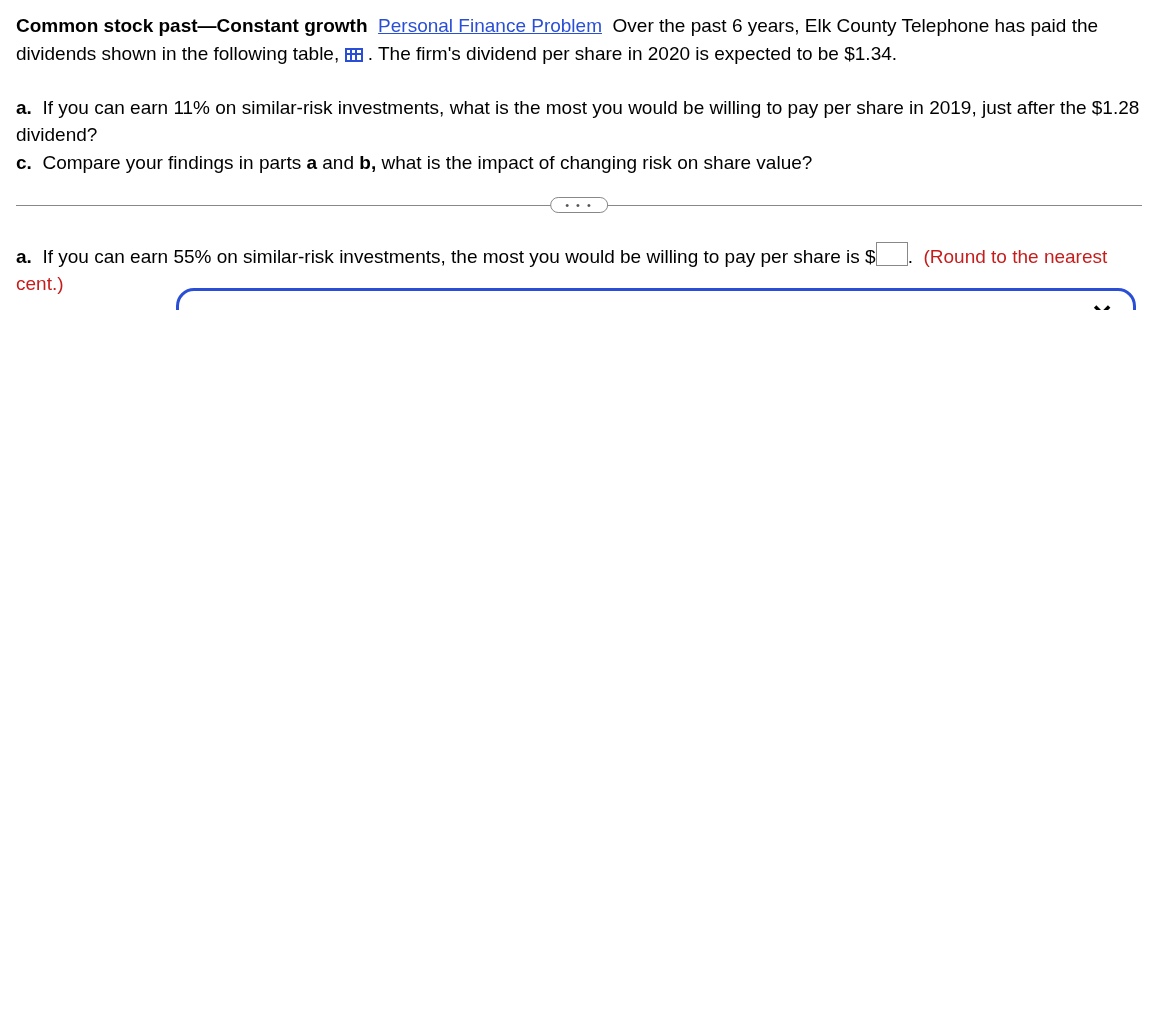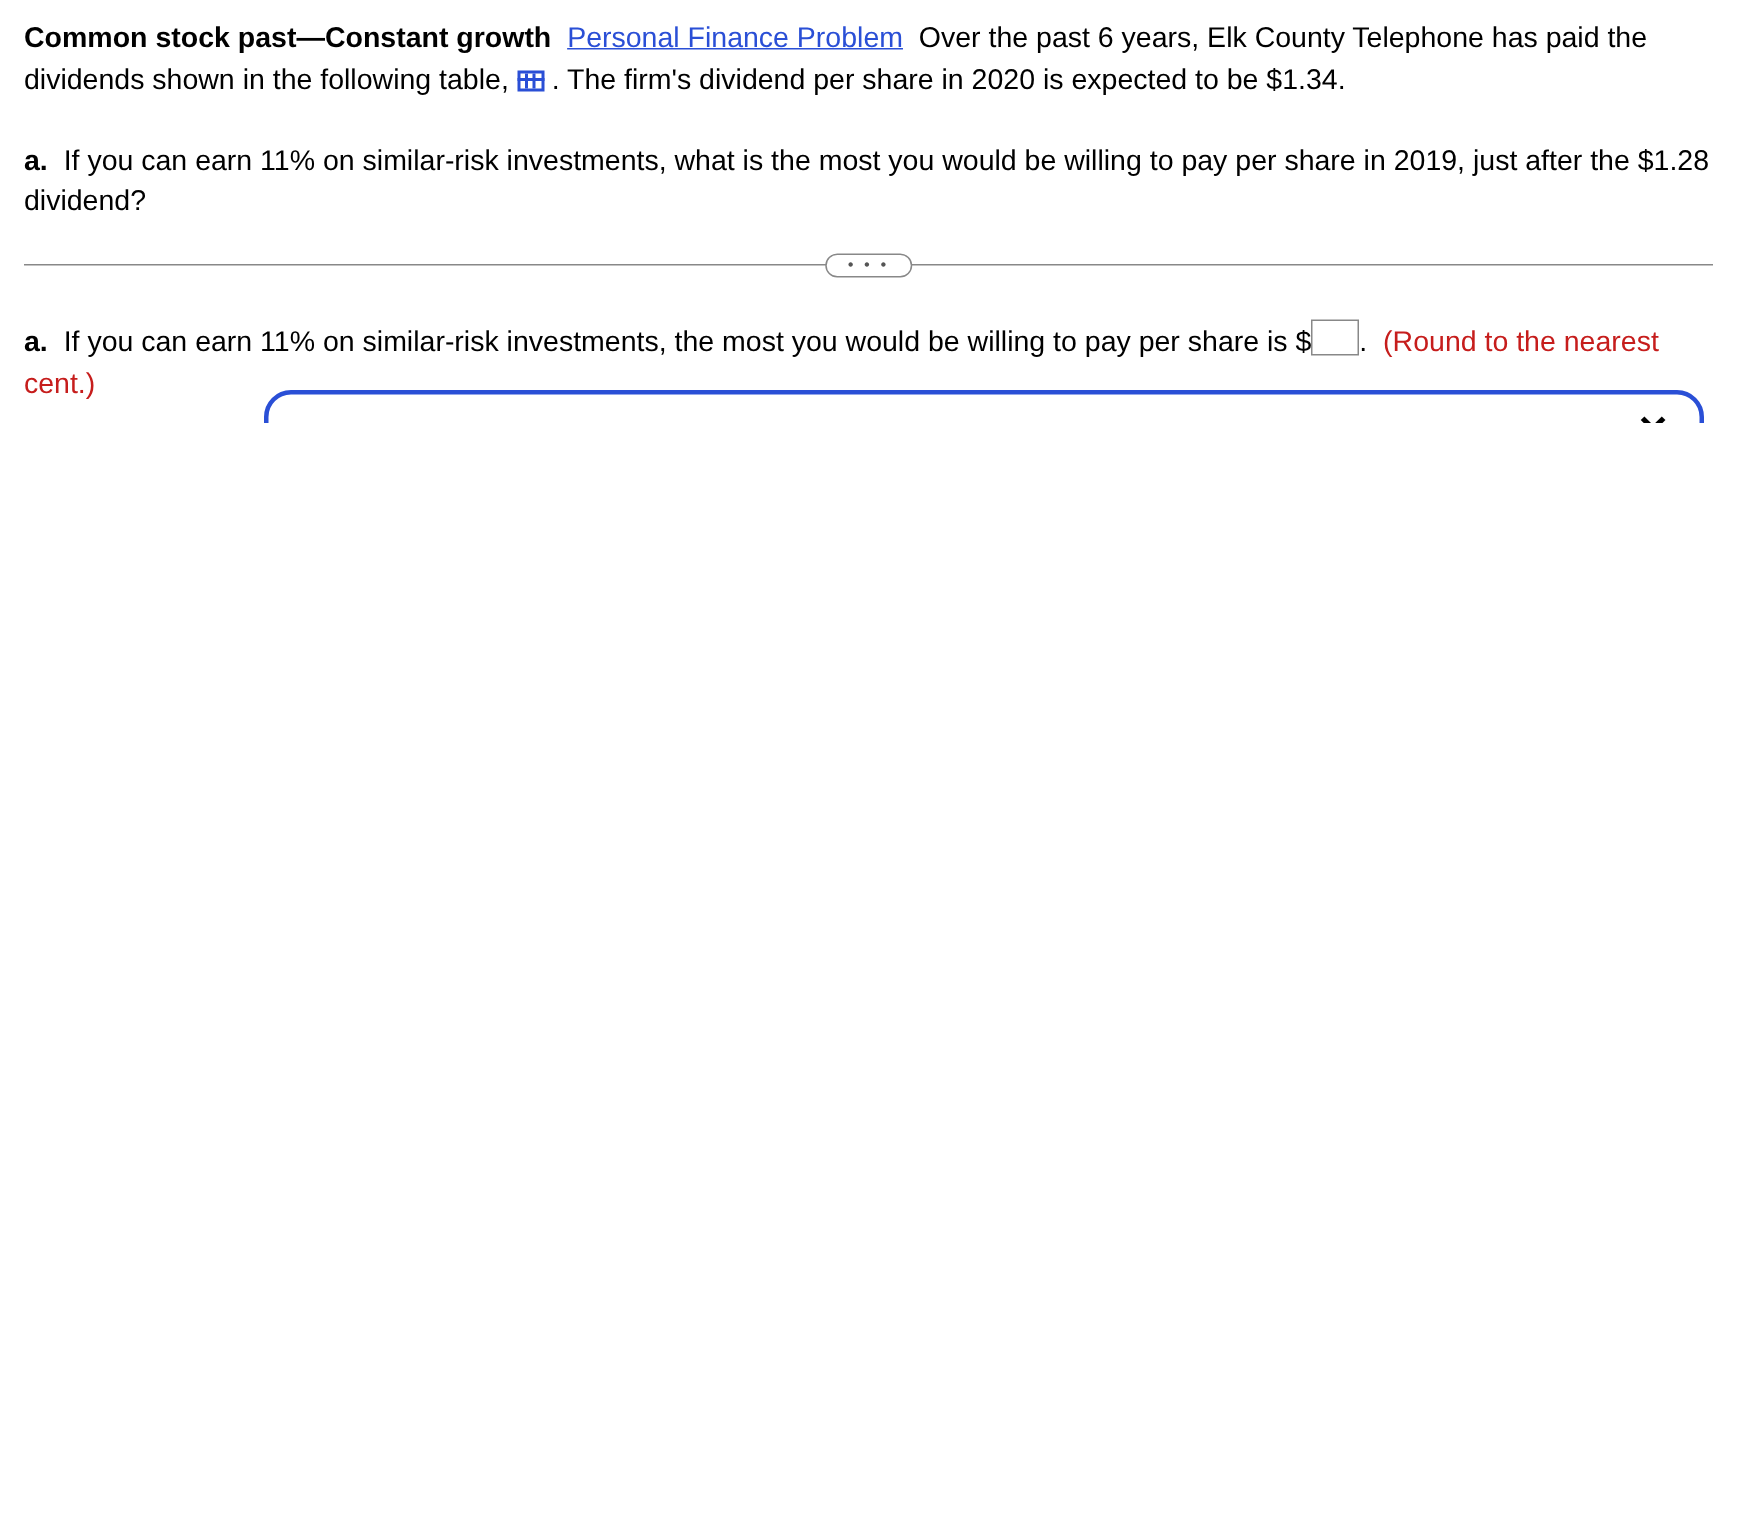"c. Compare your findings in" div.row { html: none -> <div> <span>c.</span>&nbsp; <span>Compare your findings in parts </span><span>a</span><span> and </span><span>b,</span><span> what is the impact of changing risk on share value?</span> </div> }
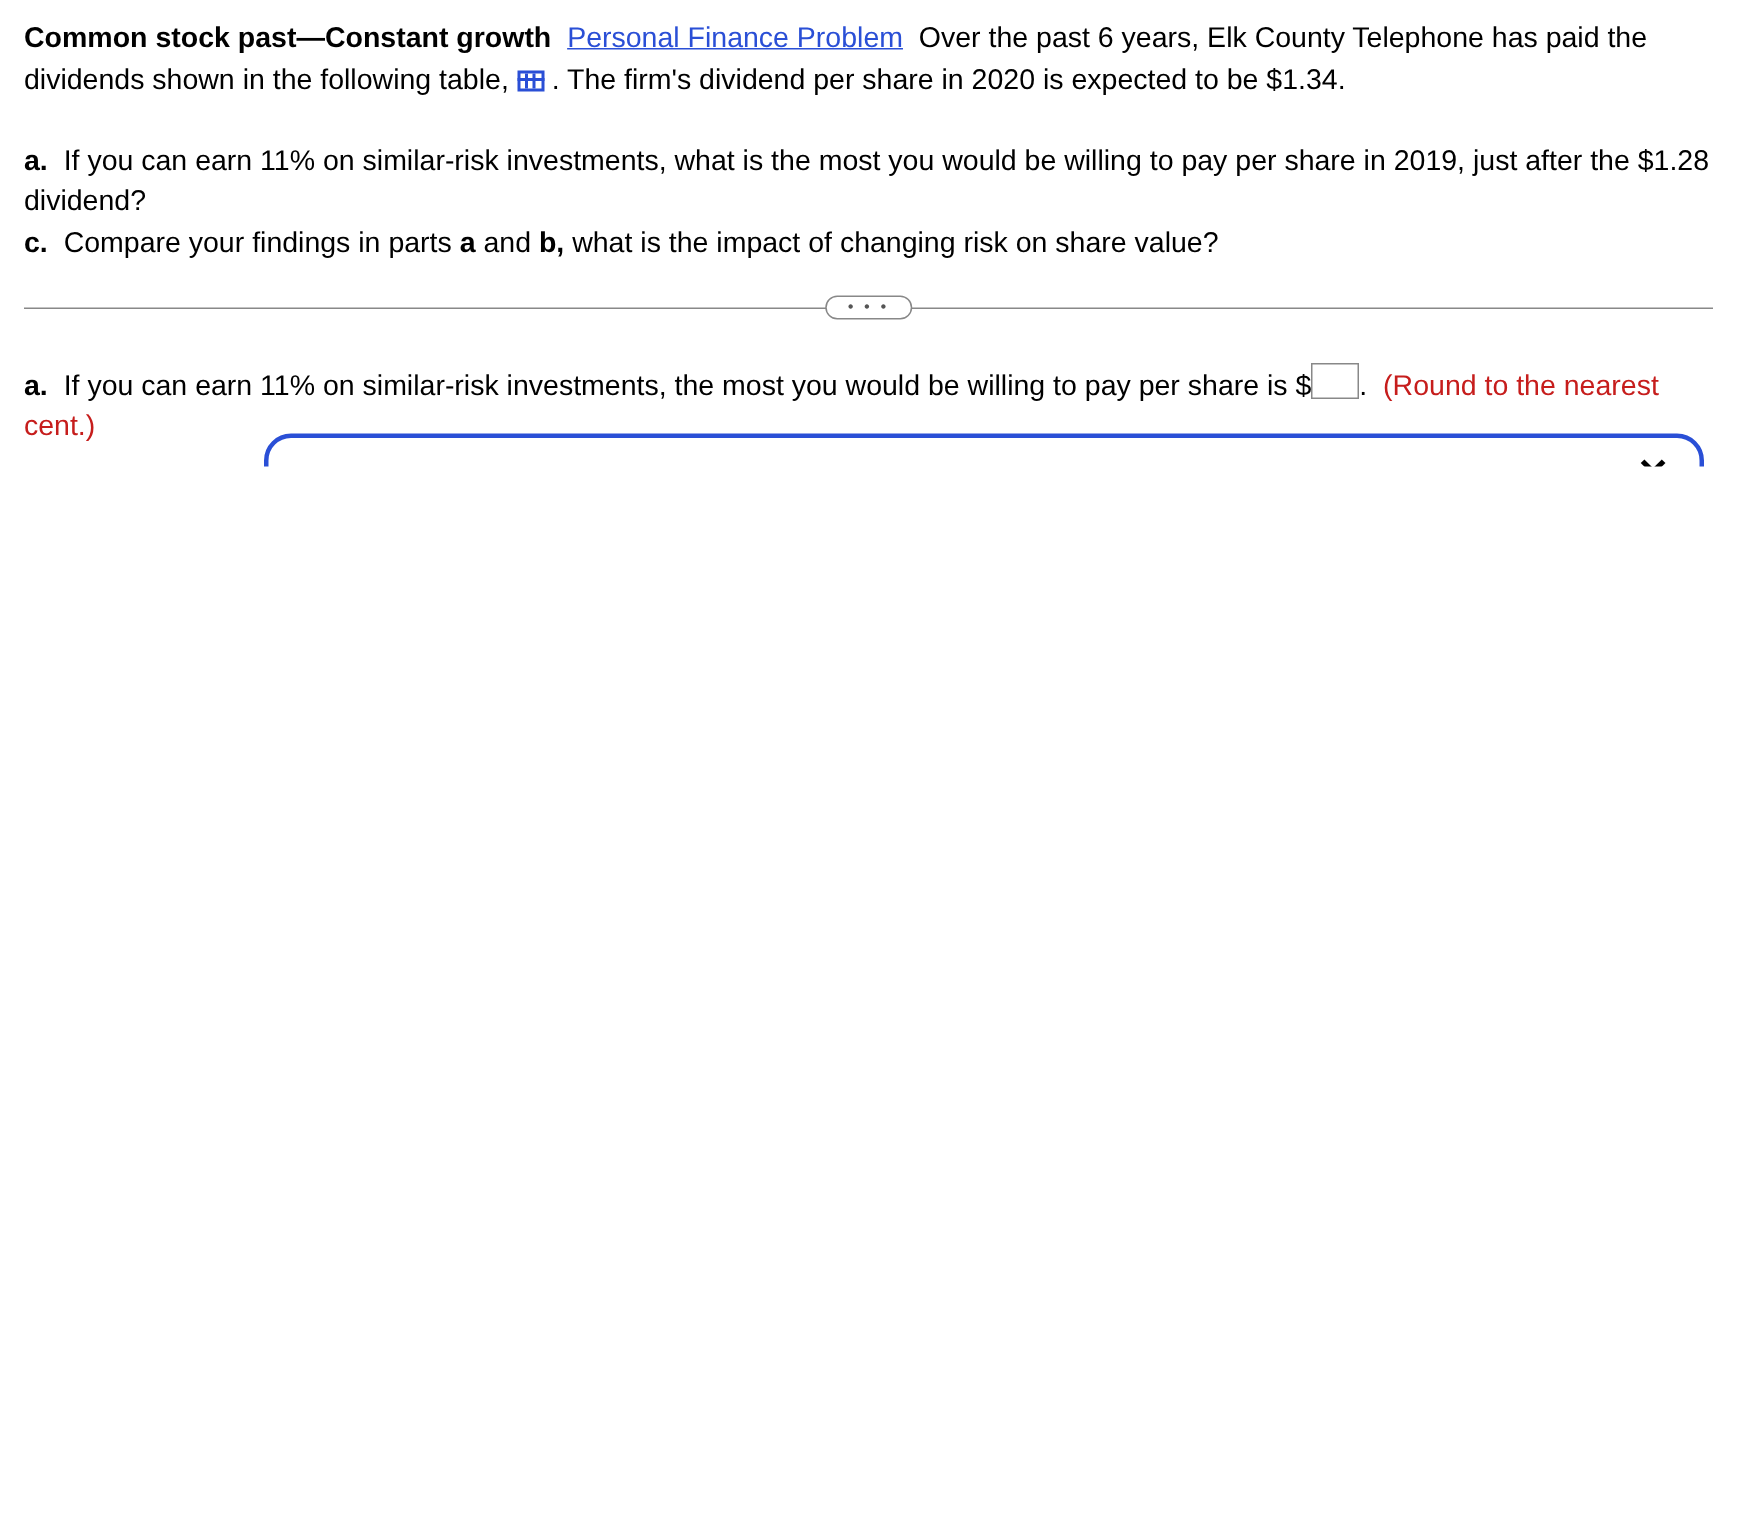"If you can earn 11% on similar-risk investments, the" span { text: 11% -> 55% }
